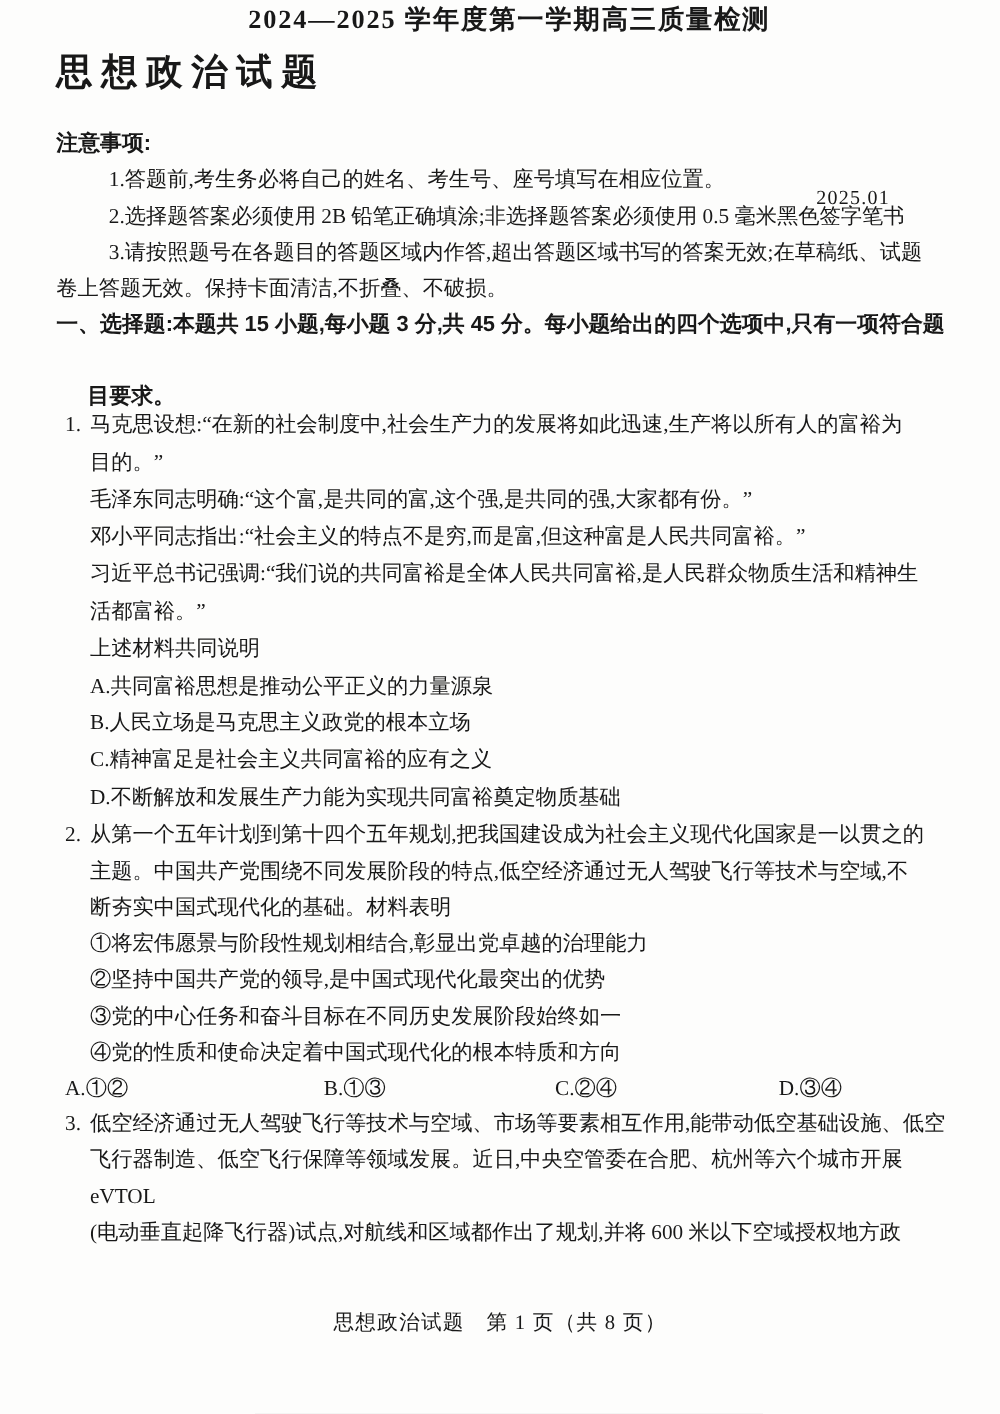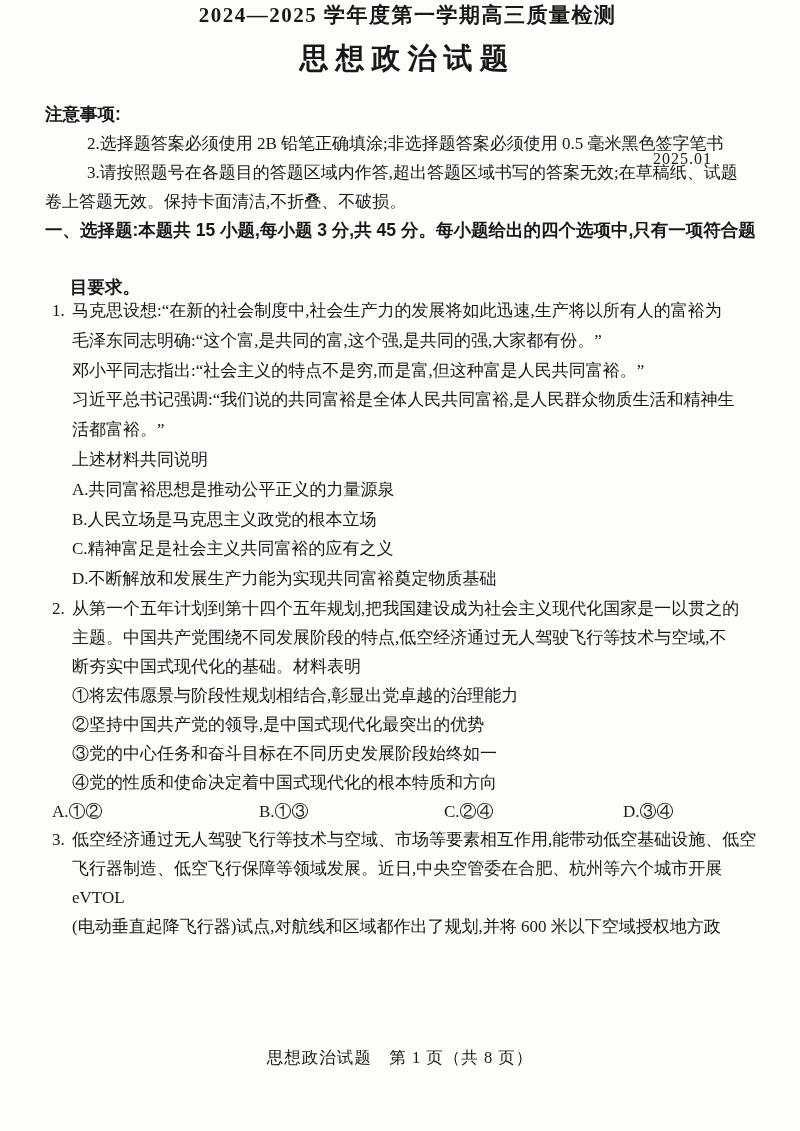"思想政治试题" .ptitle { text-align: center -> none }
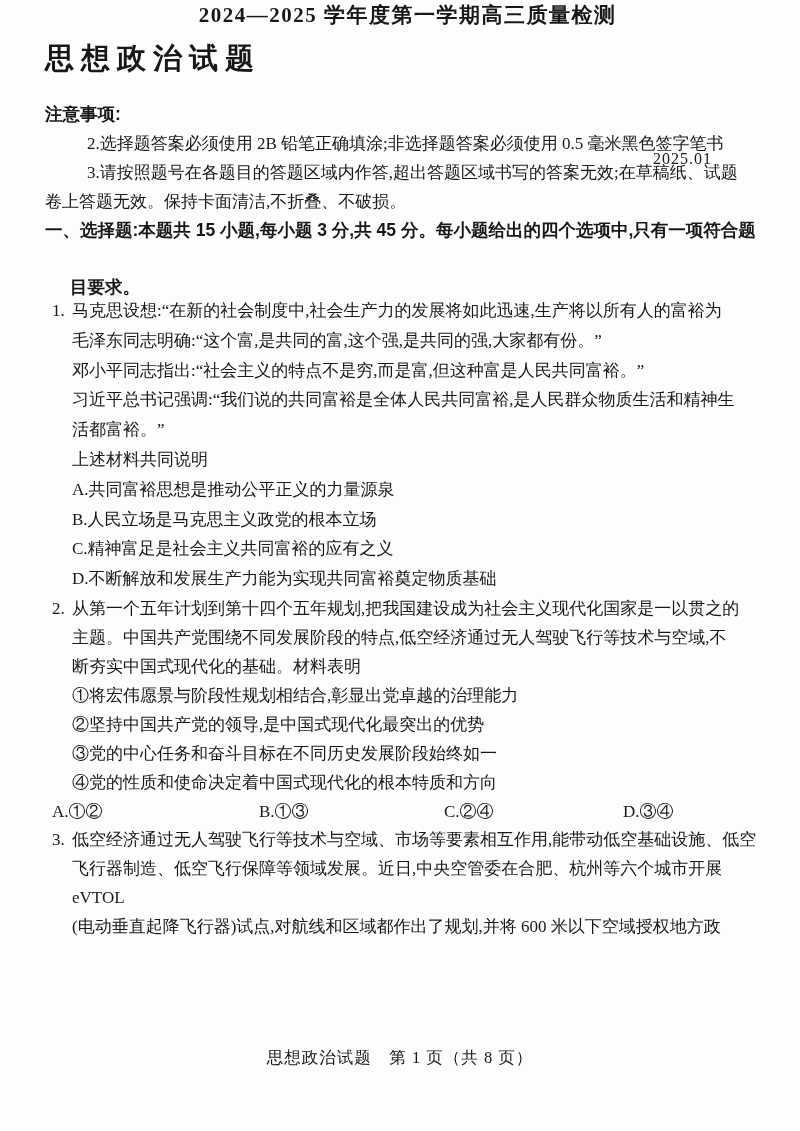"1.答题前,考生务必将自己的姓名、考生号、座号填写在相应位置。" div.nline { html: none -> <div>1.答题前,考生务必将自己的姓名、考生号、座号填写在相应位置。</div> }
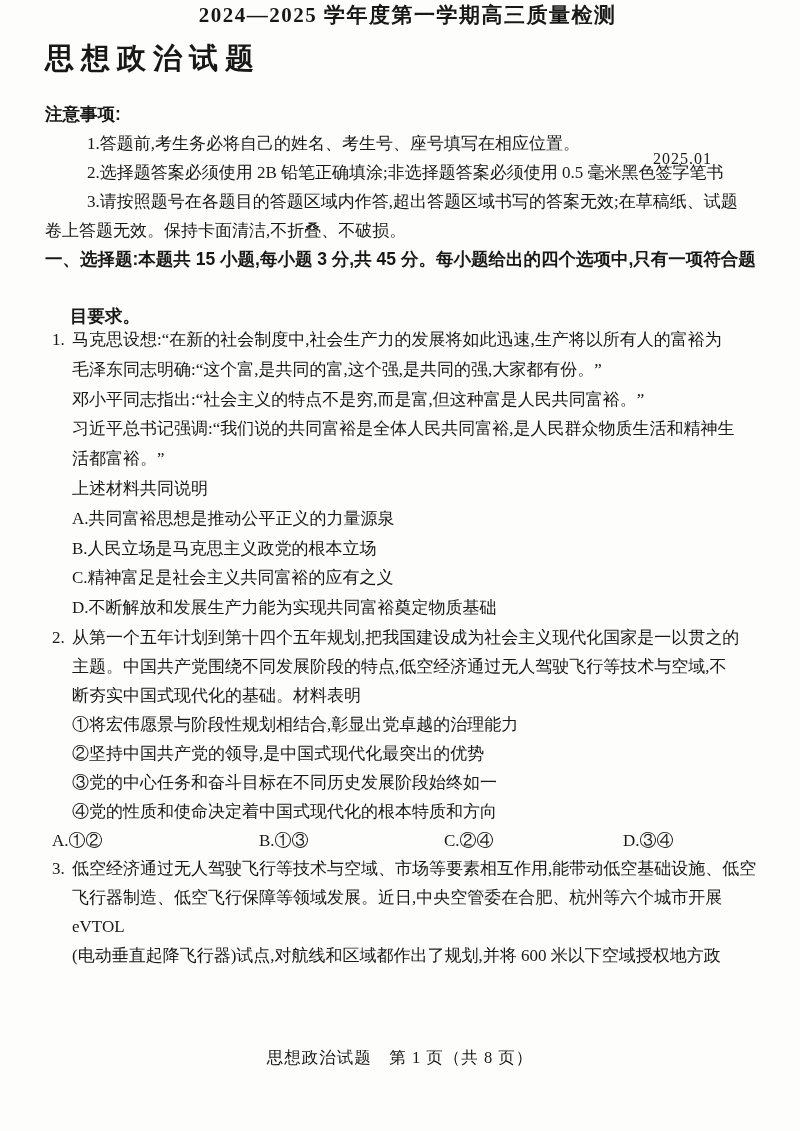"目的。”" div.qline { html: none -> <div>目的。”</div> }
